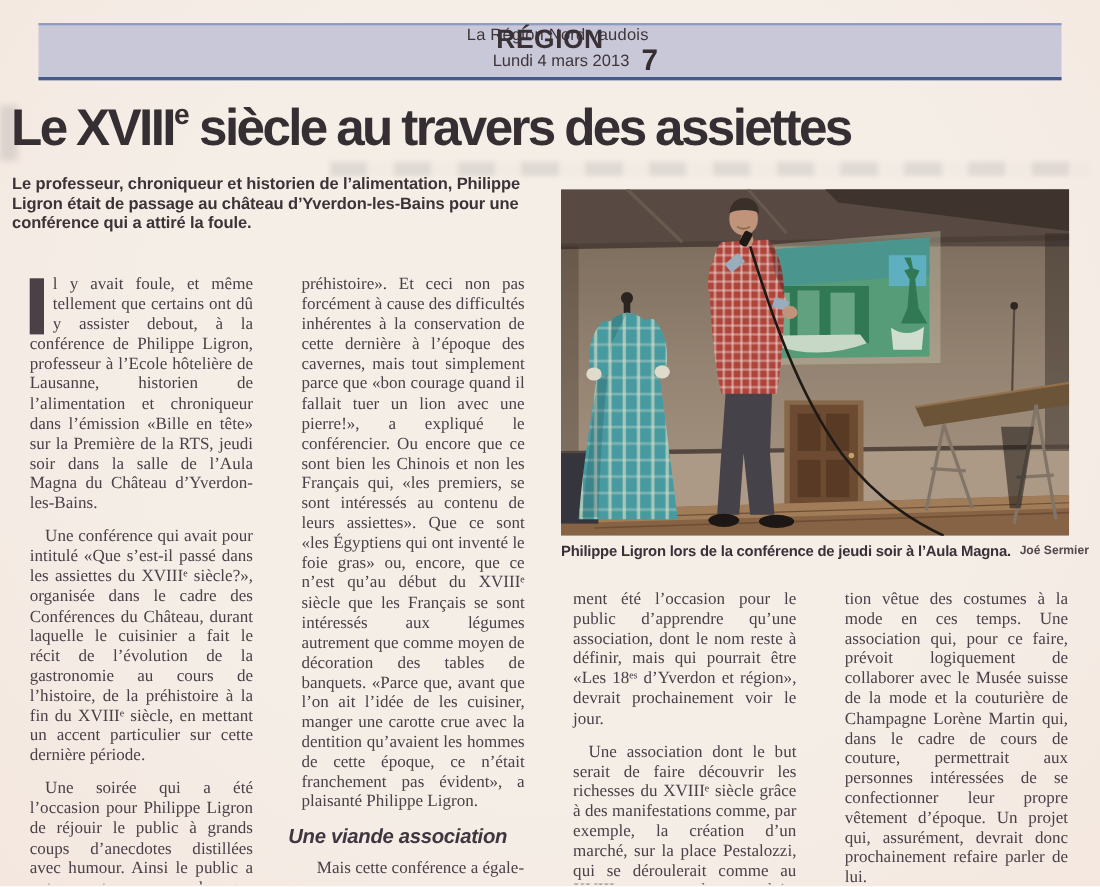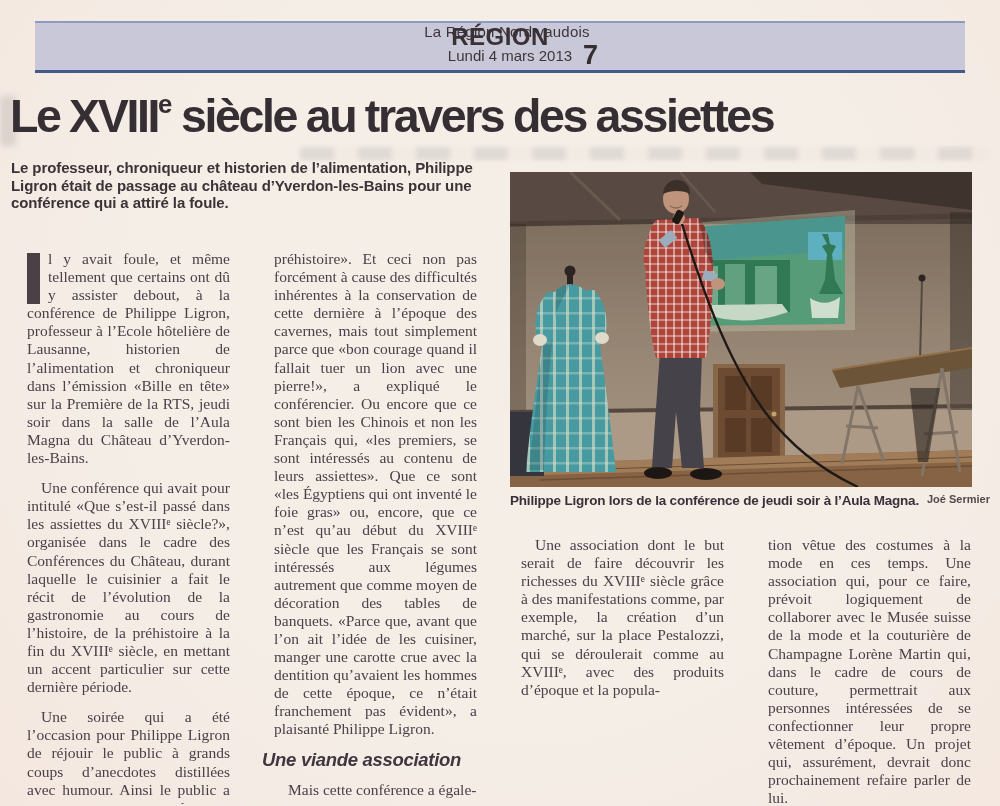"Philippe Ligron lors de la" .caption-row { align-items: flex-start -> center }
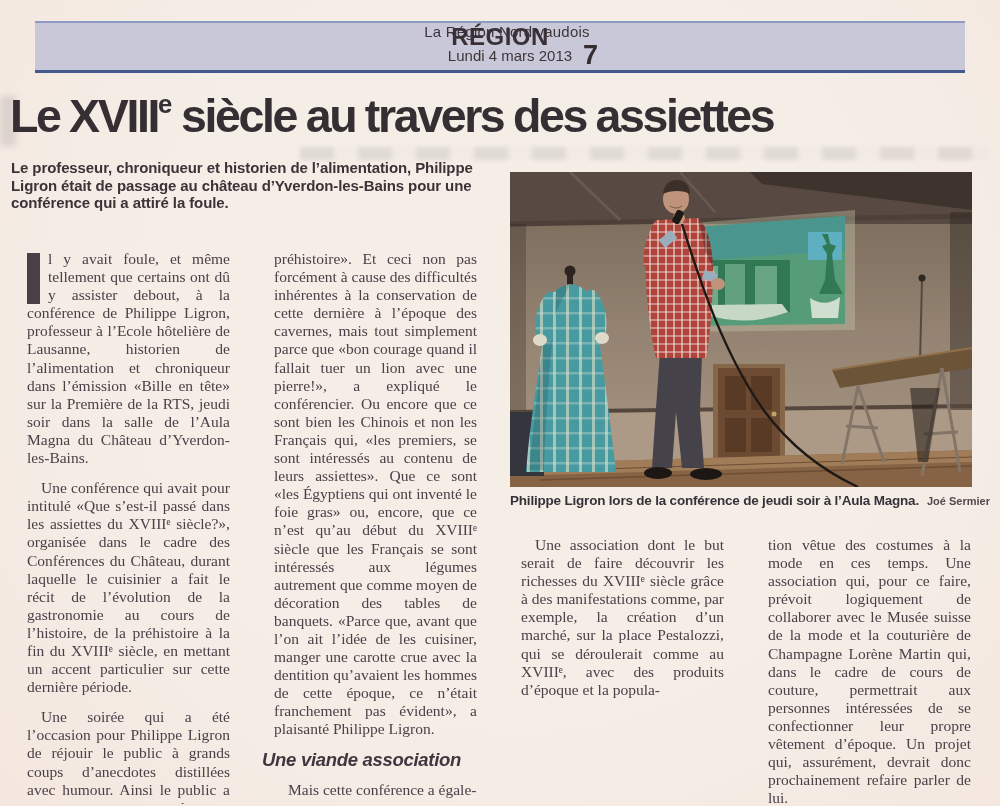"ment été l’occasion pour le" p { html: none -> <p>ment été l’occasion pour le public d’apprendre qu’une association, dont le nom reste à définir, mais qui pourrait être «Les 18ᵉˢ d’Yverdon et région», devrait prochainement voir le jour.</p> }
